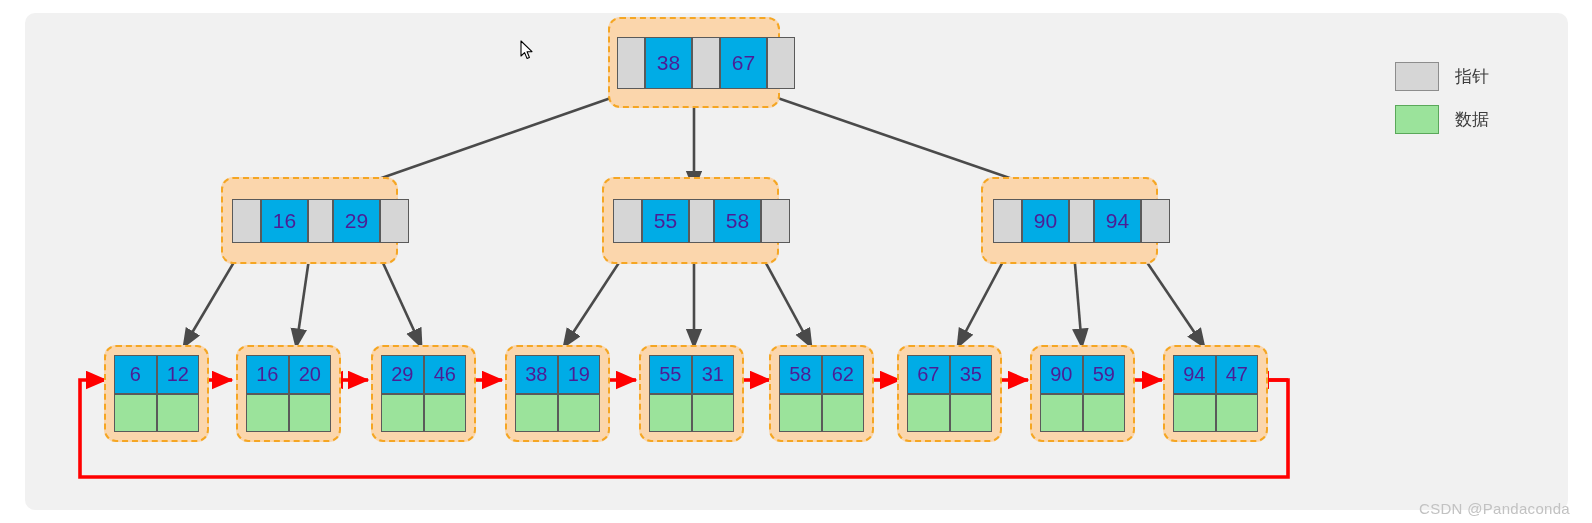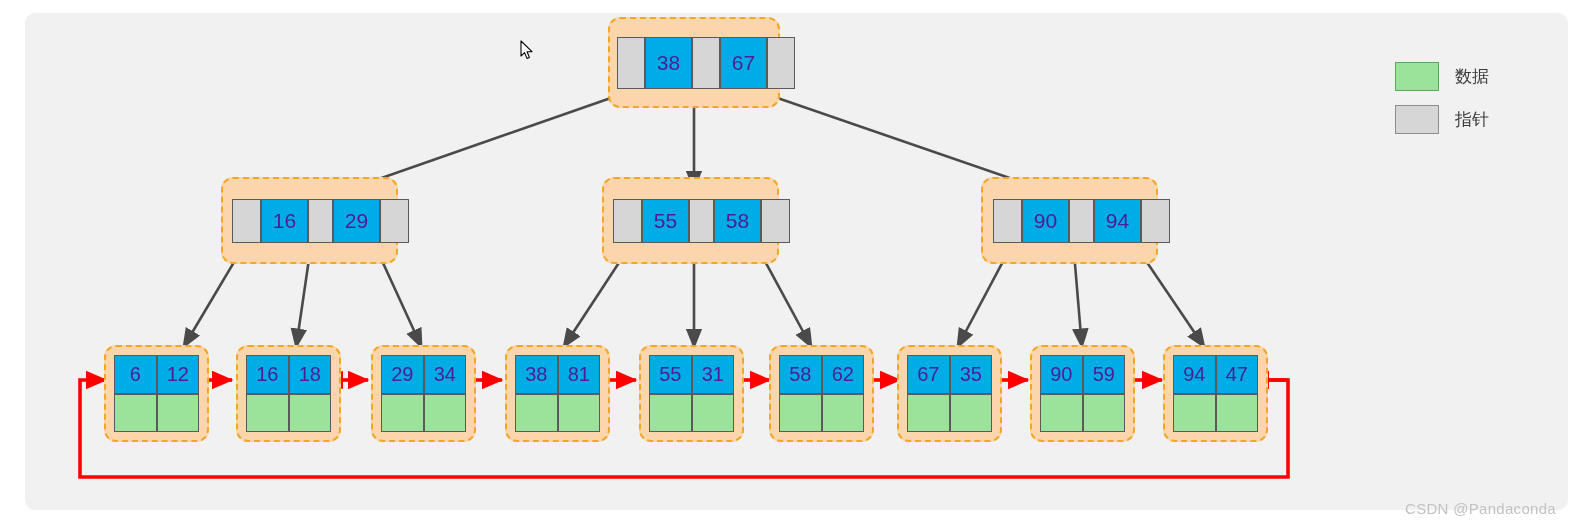"数据" div.legend-row { order: before "指针" -> after "指针" }
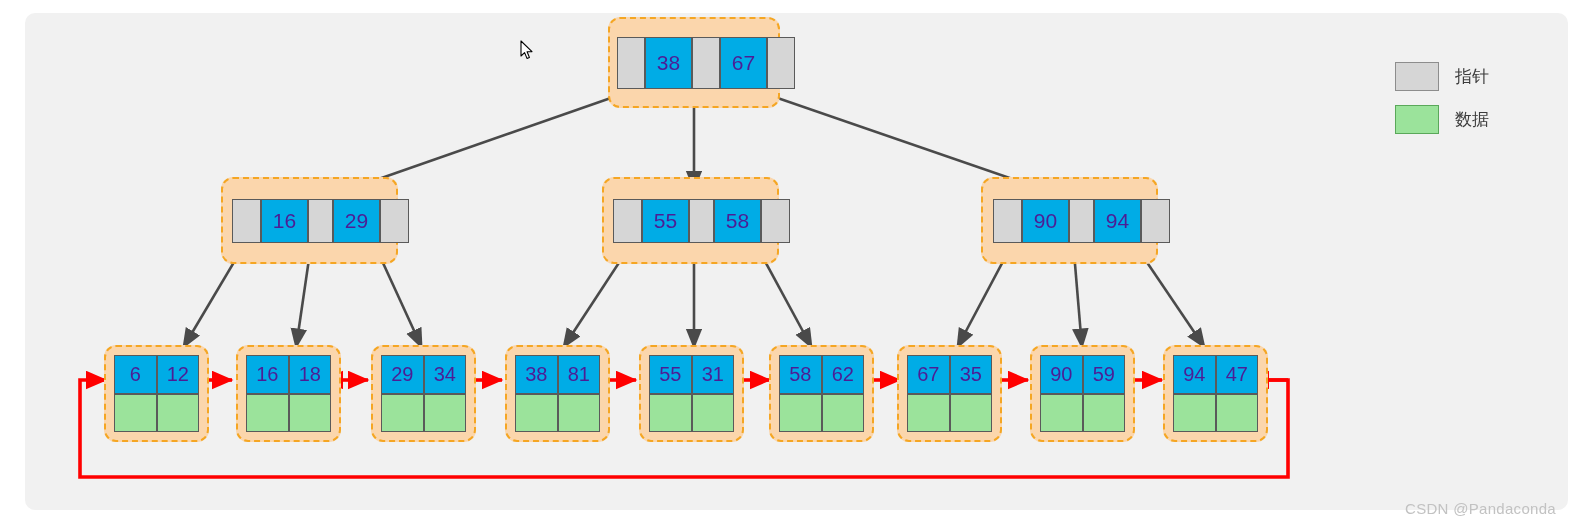"18" div.cell { text: 18 -> 20 }
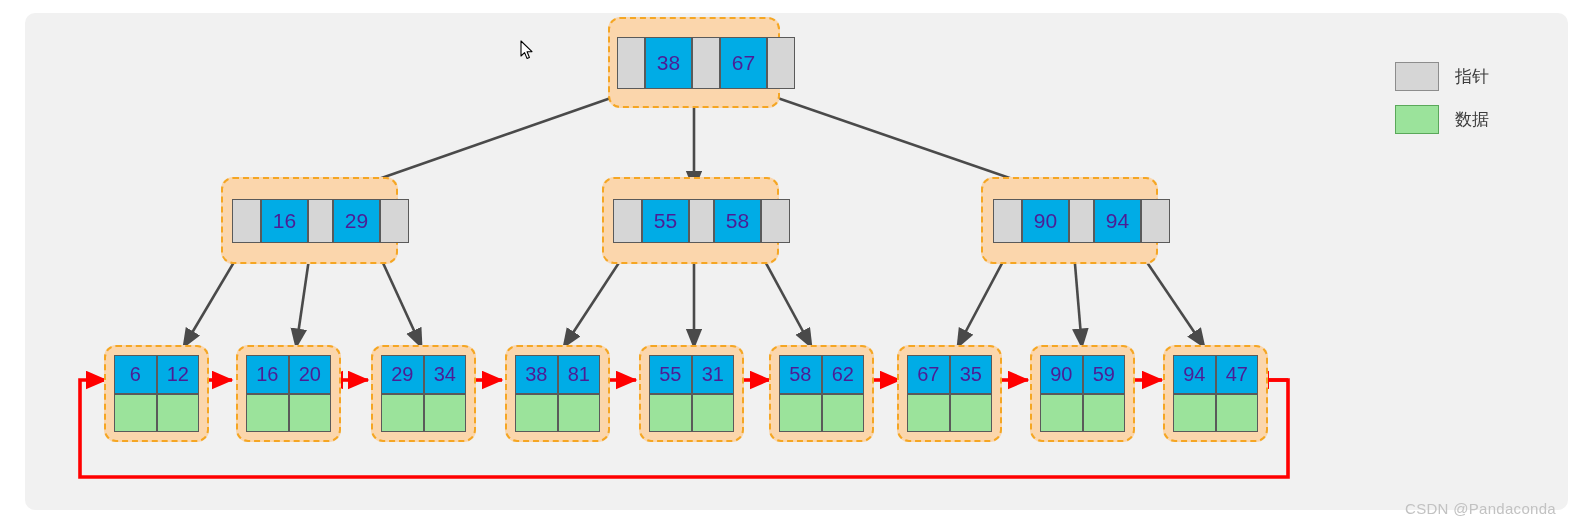"34" div.cell { text: 34 -> 46 }
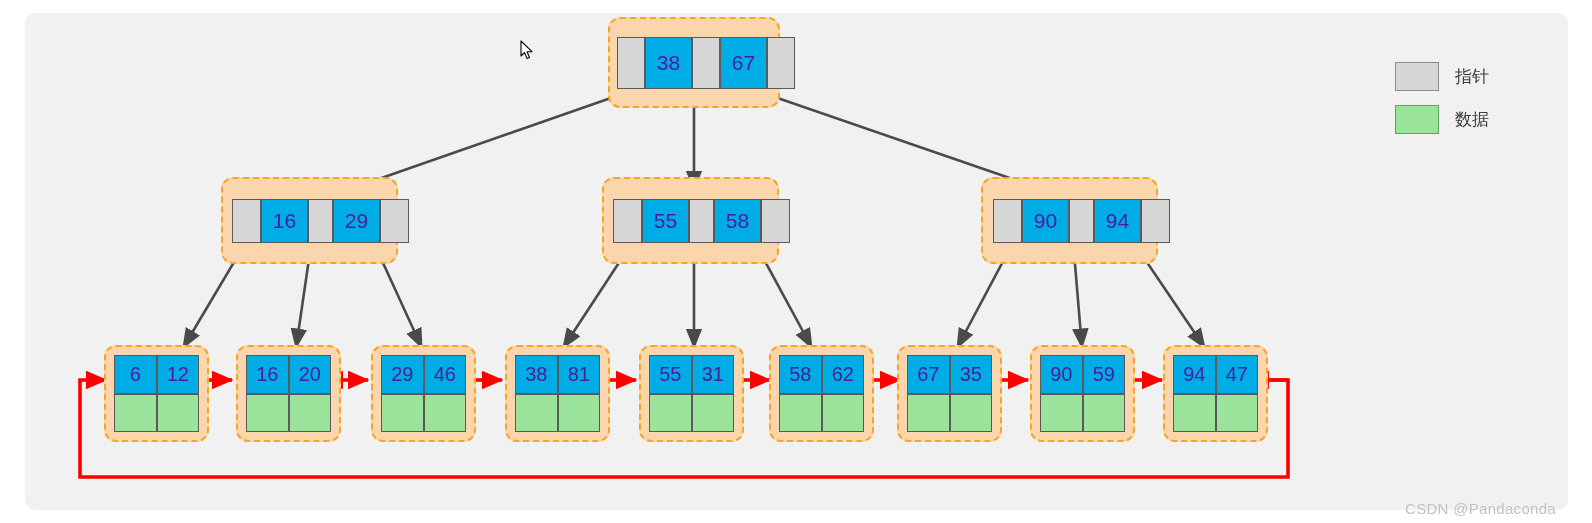"81" div.cell { text: 81 -> 19 }
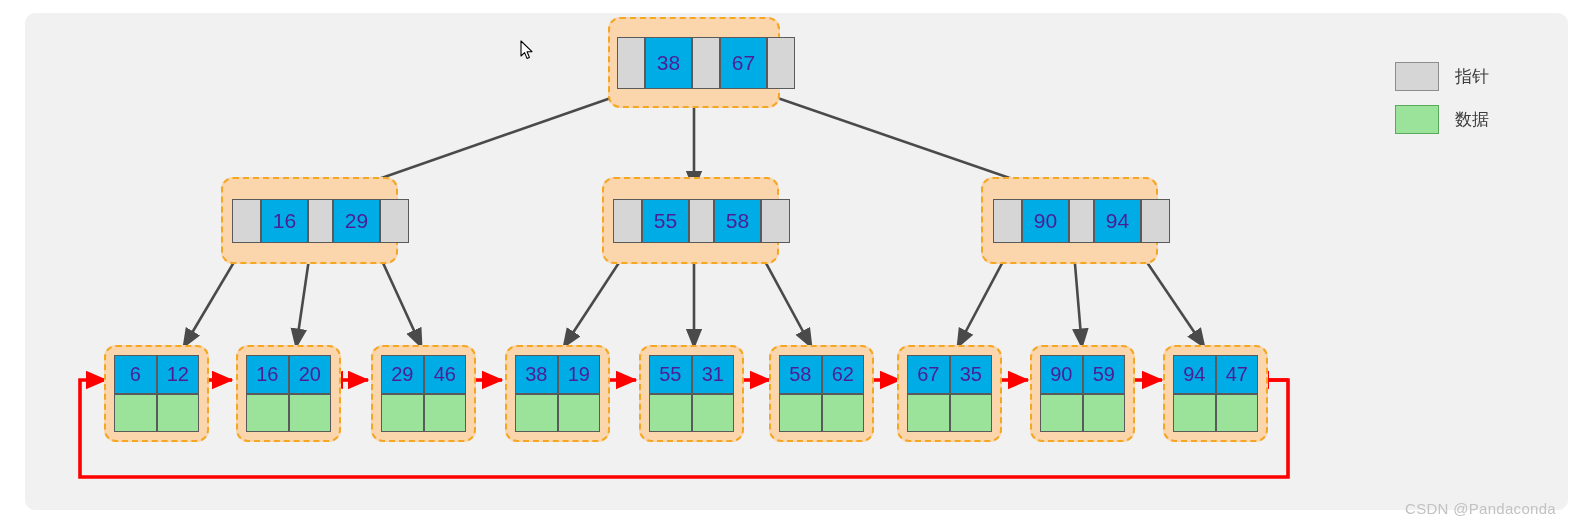"CSDN @Pandaconda" #watermark { right: 36px -> 22px }
